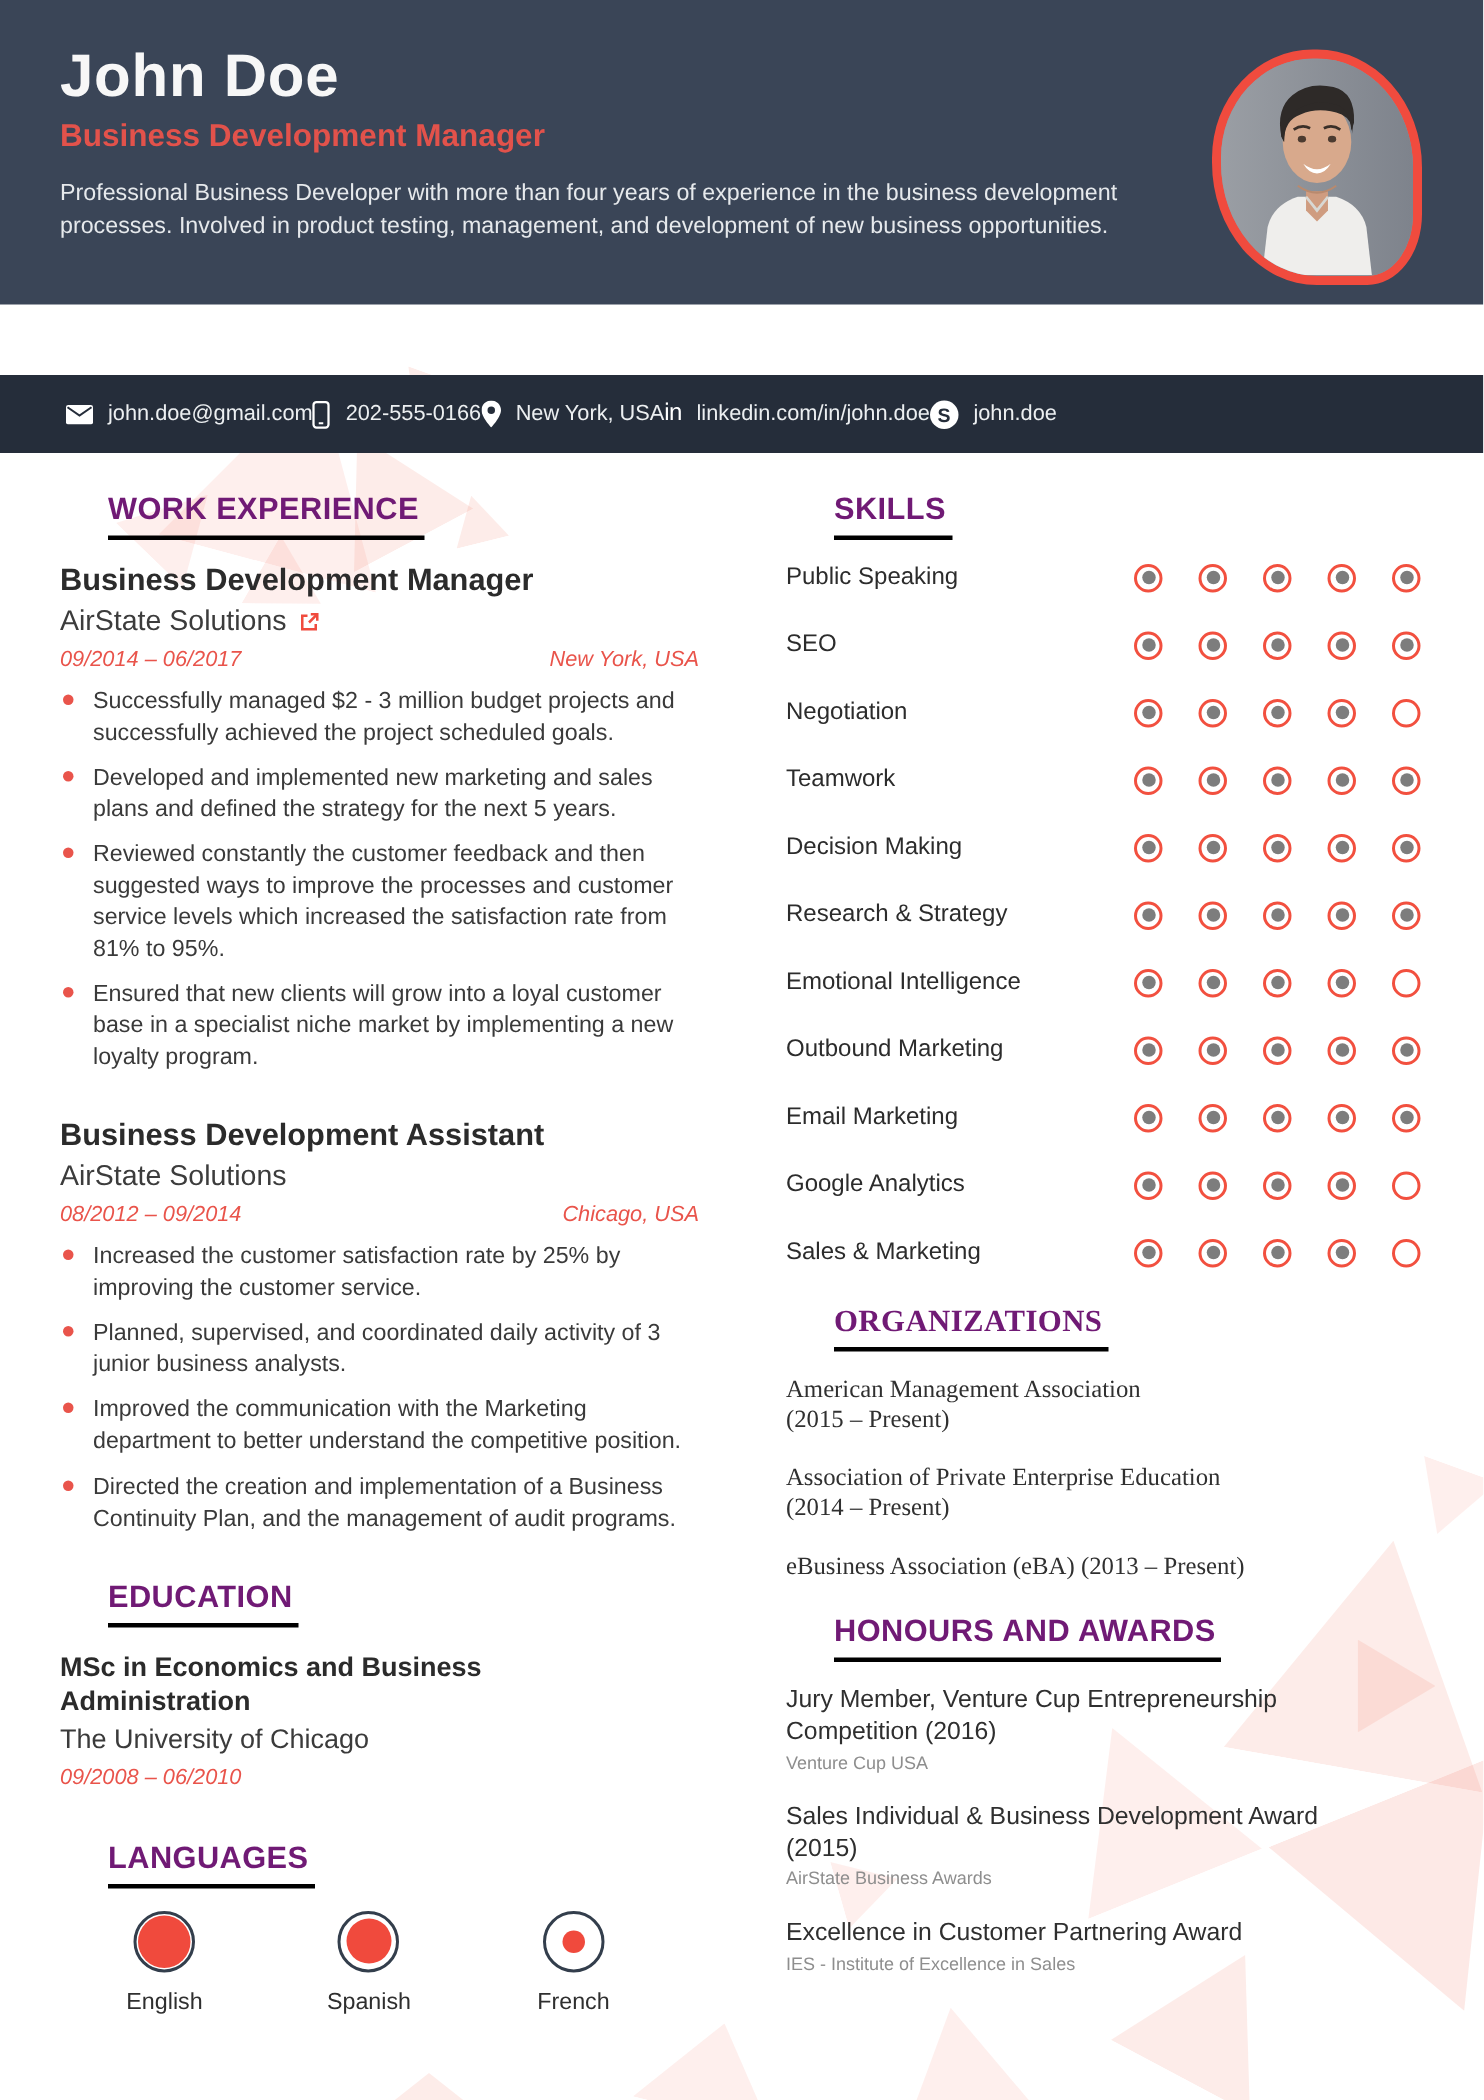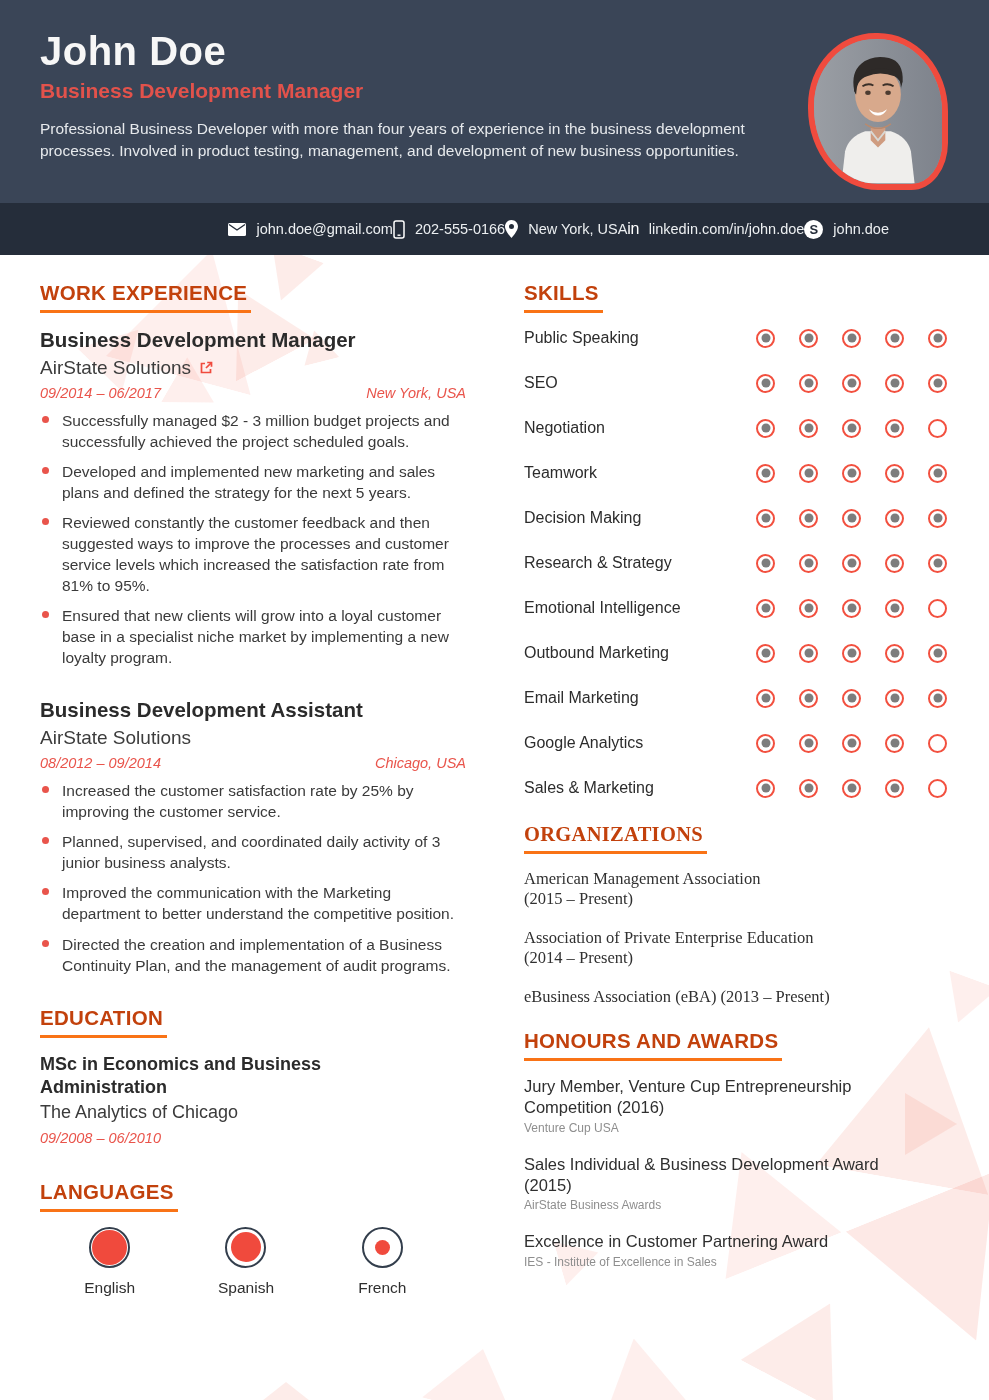"john.doe@gmail.com" .contactbar { justify-content: flex-end -> flex-start; margin-top: none -> 47px }
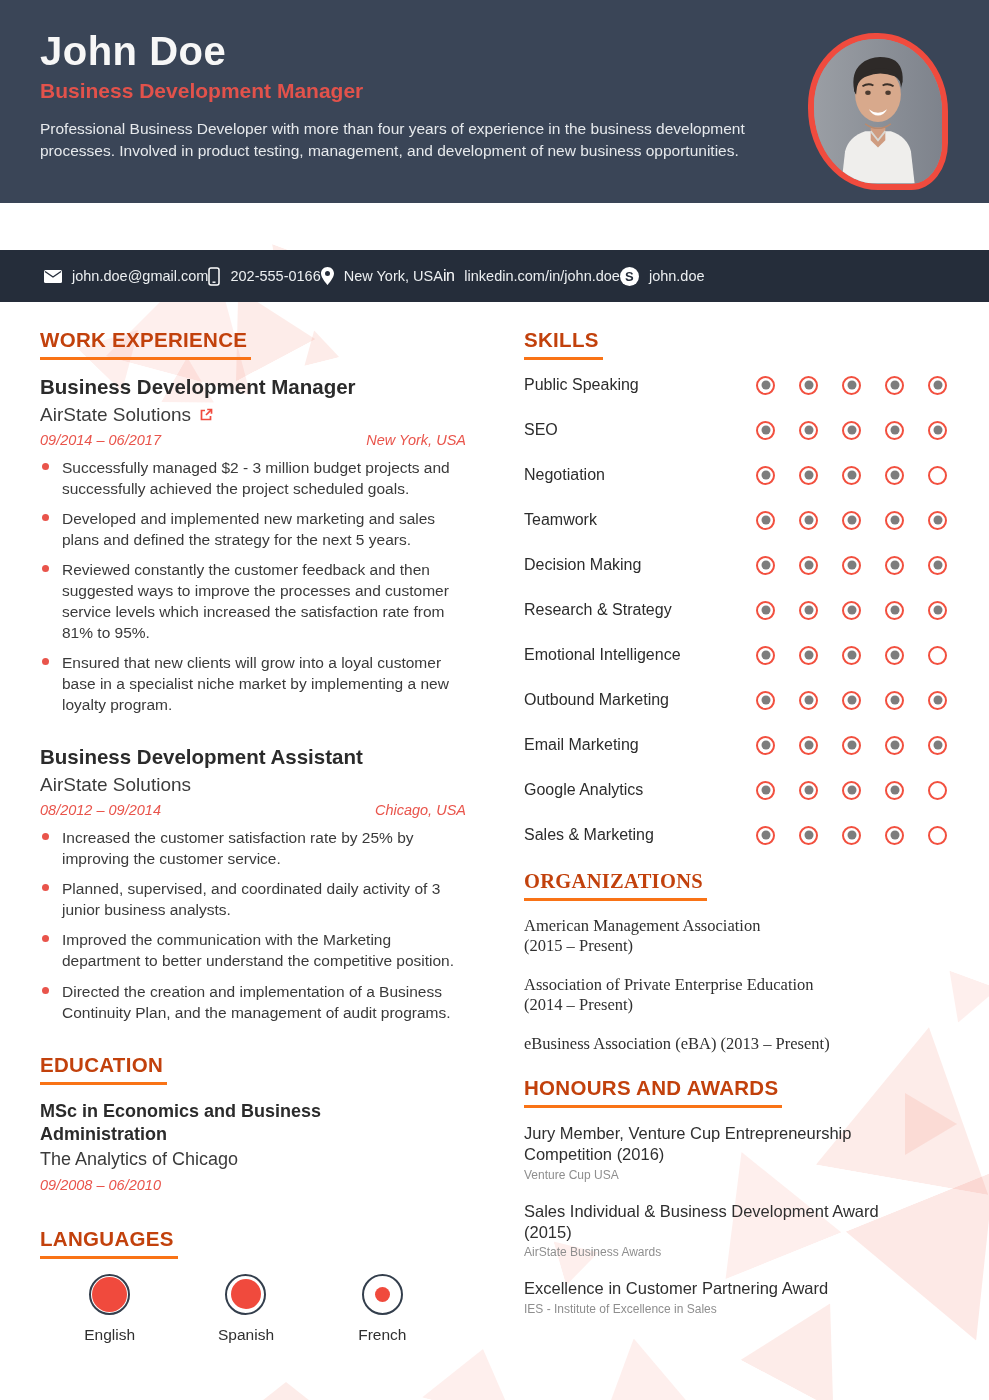"WORK EXPERIENCE" h2.sec { border-bottom: 3px solid #f97316 -> 3px solid #000000; color: #c2410c -> #701a75; margin-left: none -> 32px }
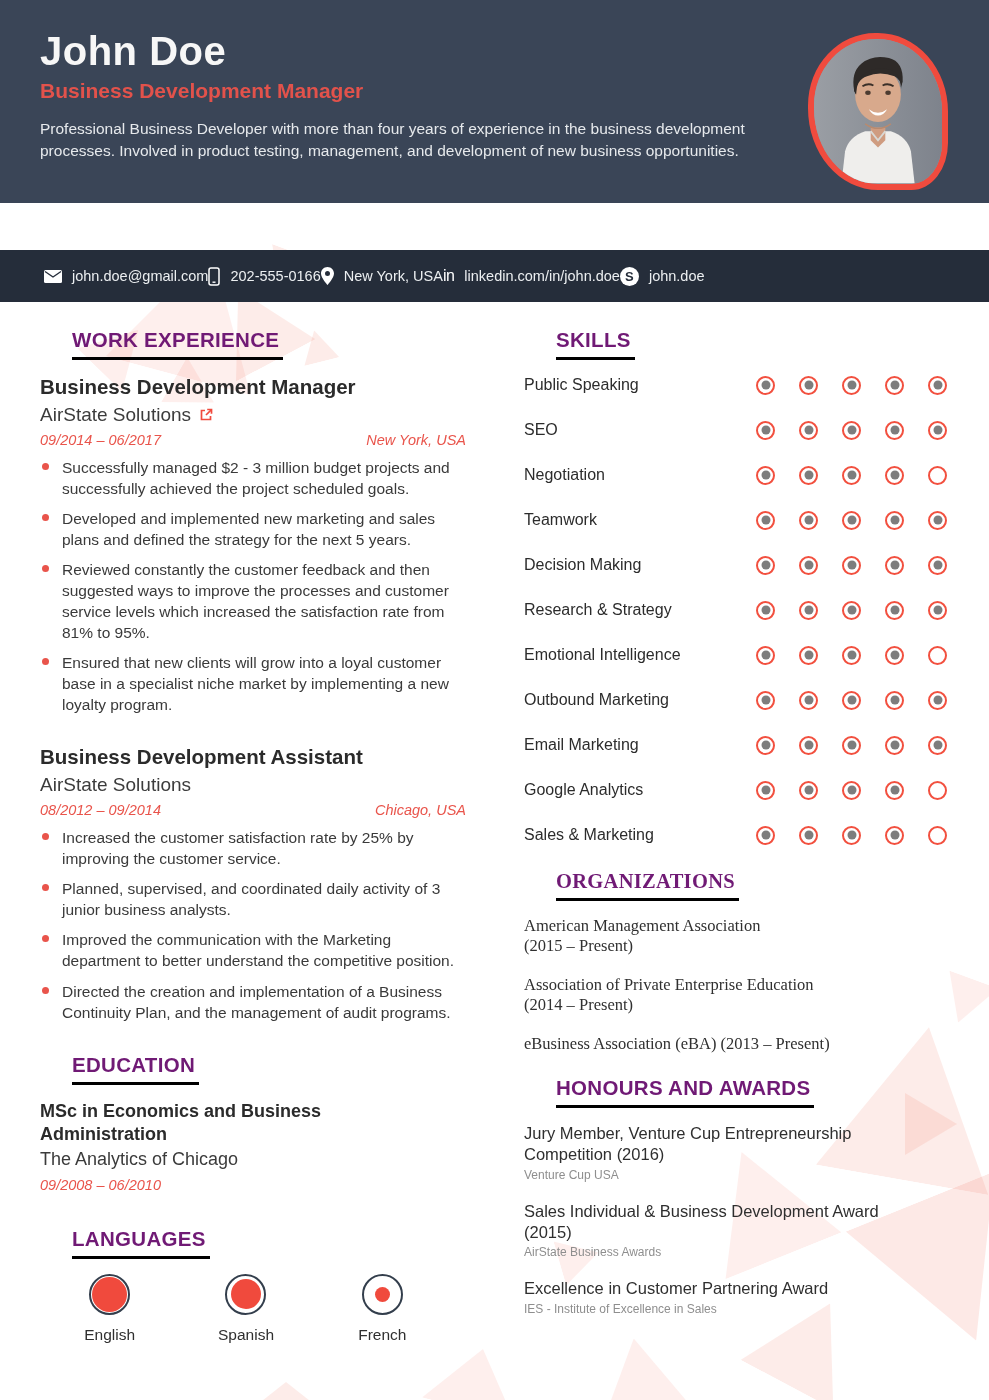"The Analytics of Chicago" div.edu-school { text: Analytics -> University }
